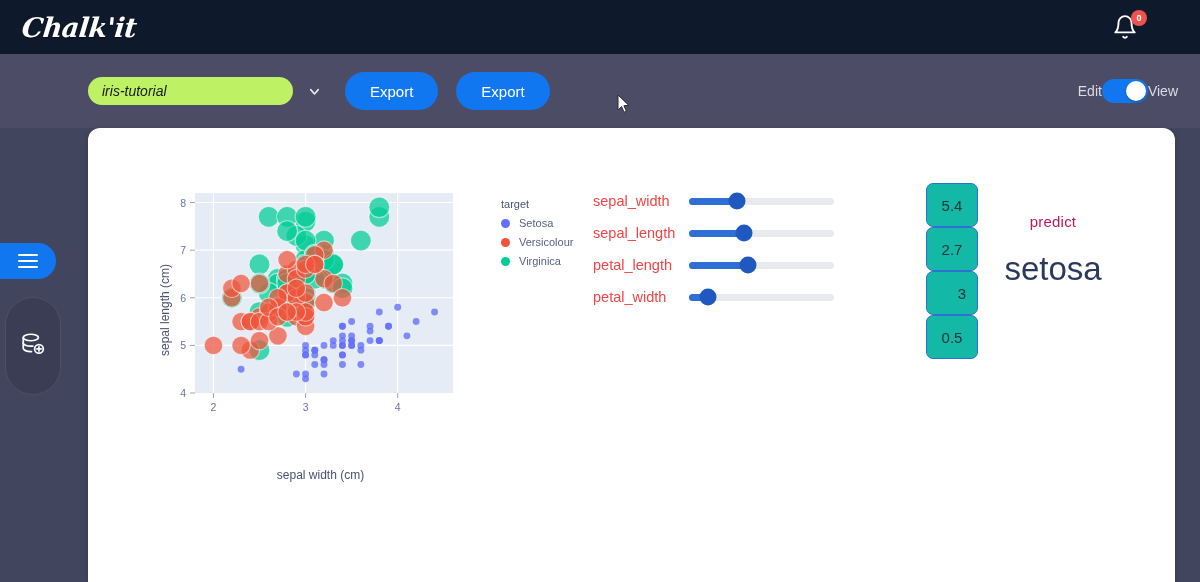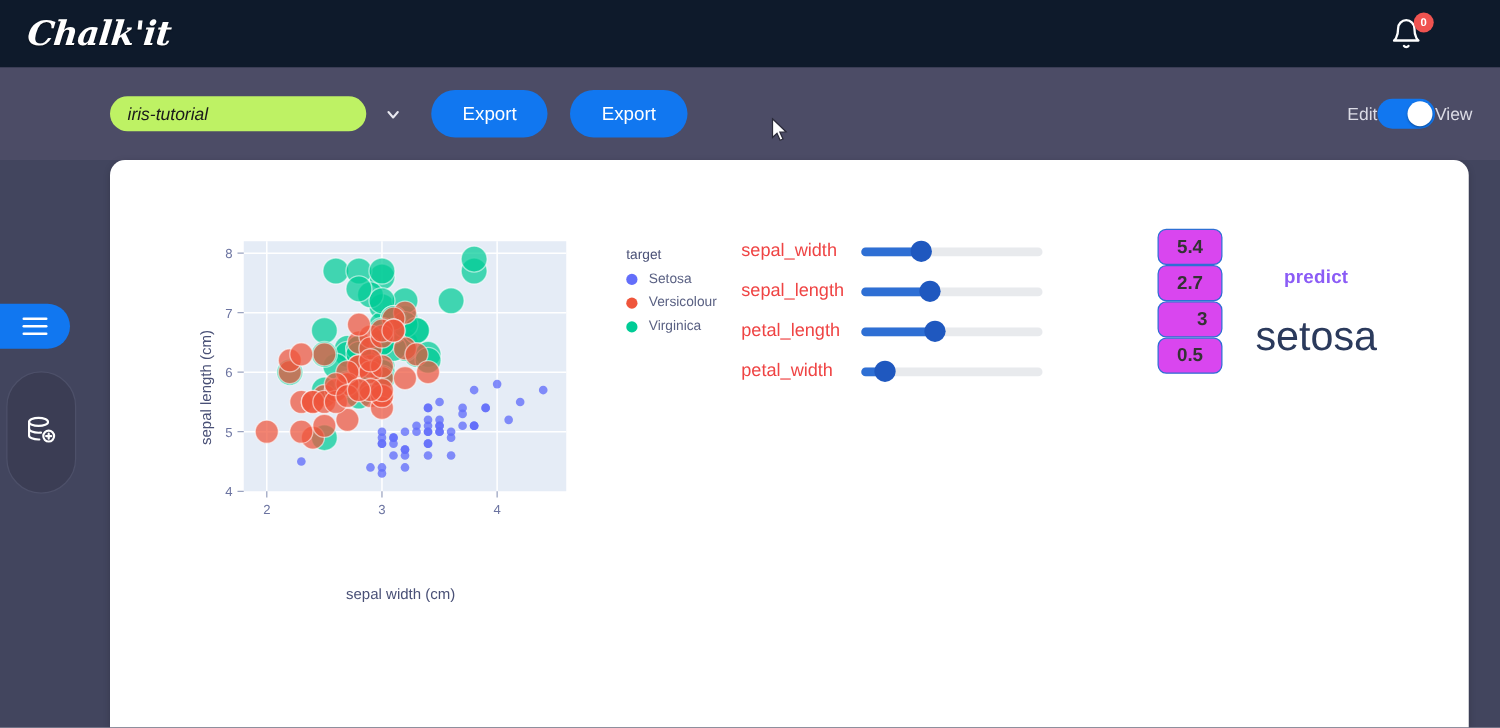"5.4" .value-box { background: #d946ef -> #14b8a6; font-weight: bold -> none; height: 29px -> 44px }
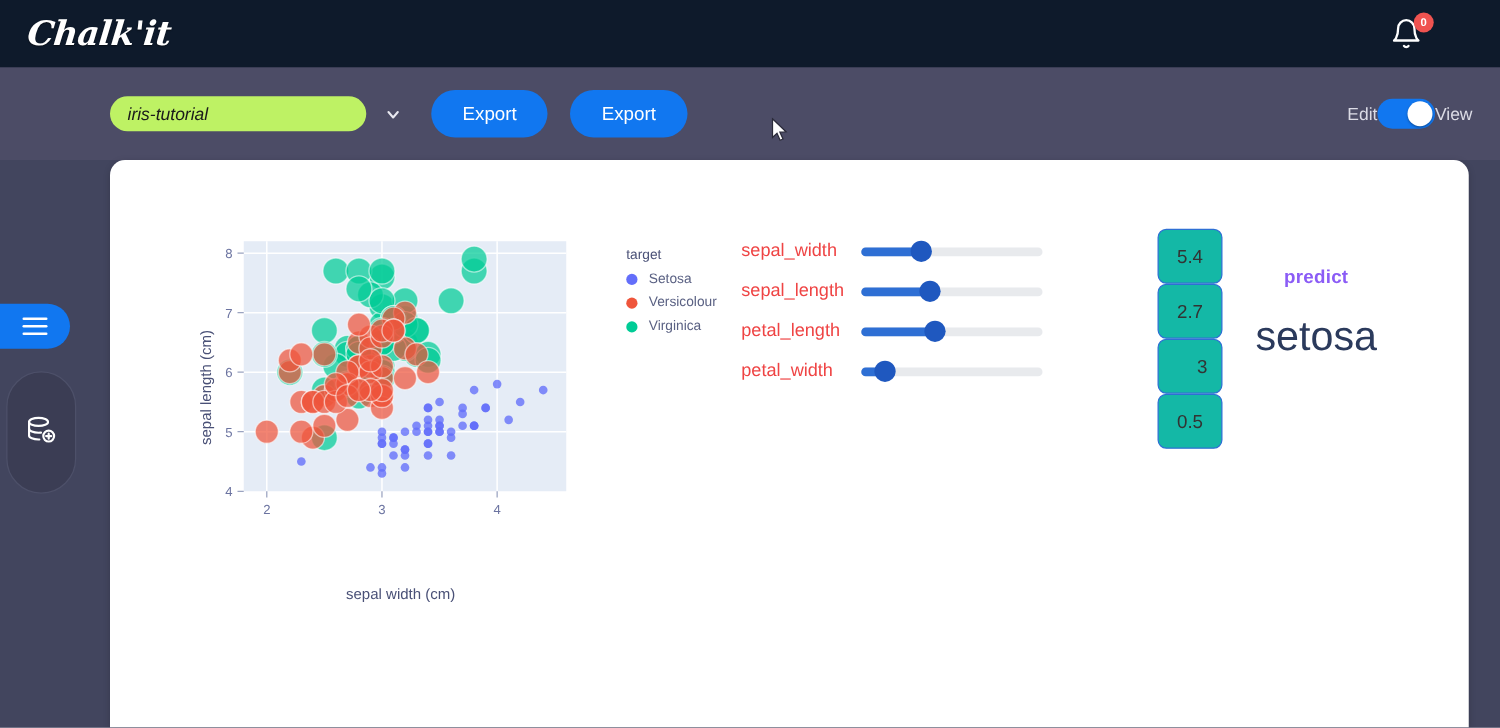"predict" .predict-label { color: #8b5cf6 -> #be185d; font-weight: bold -> normal }
